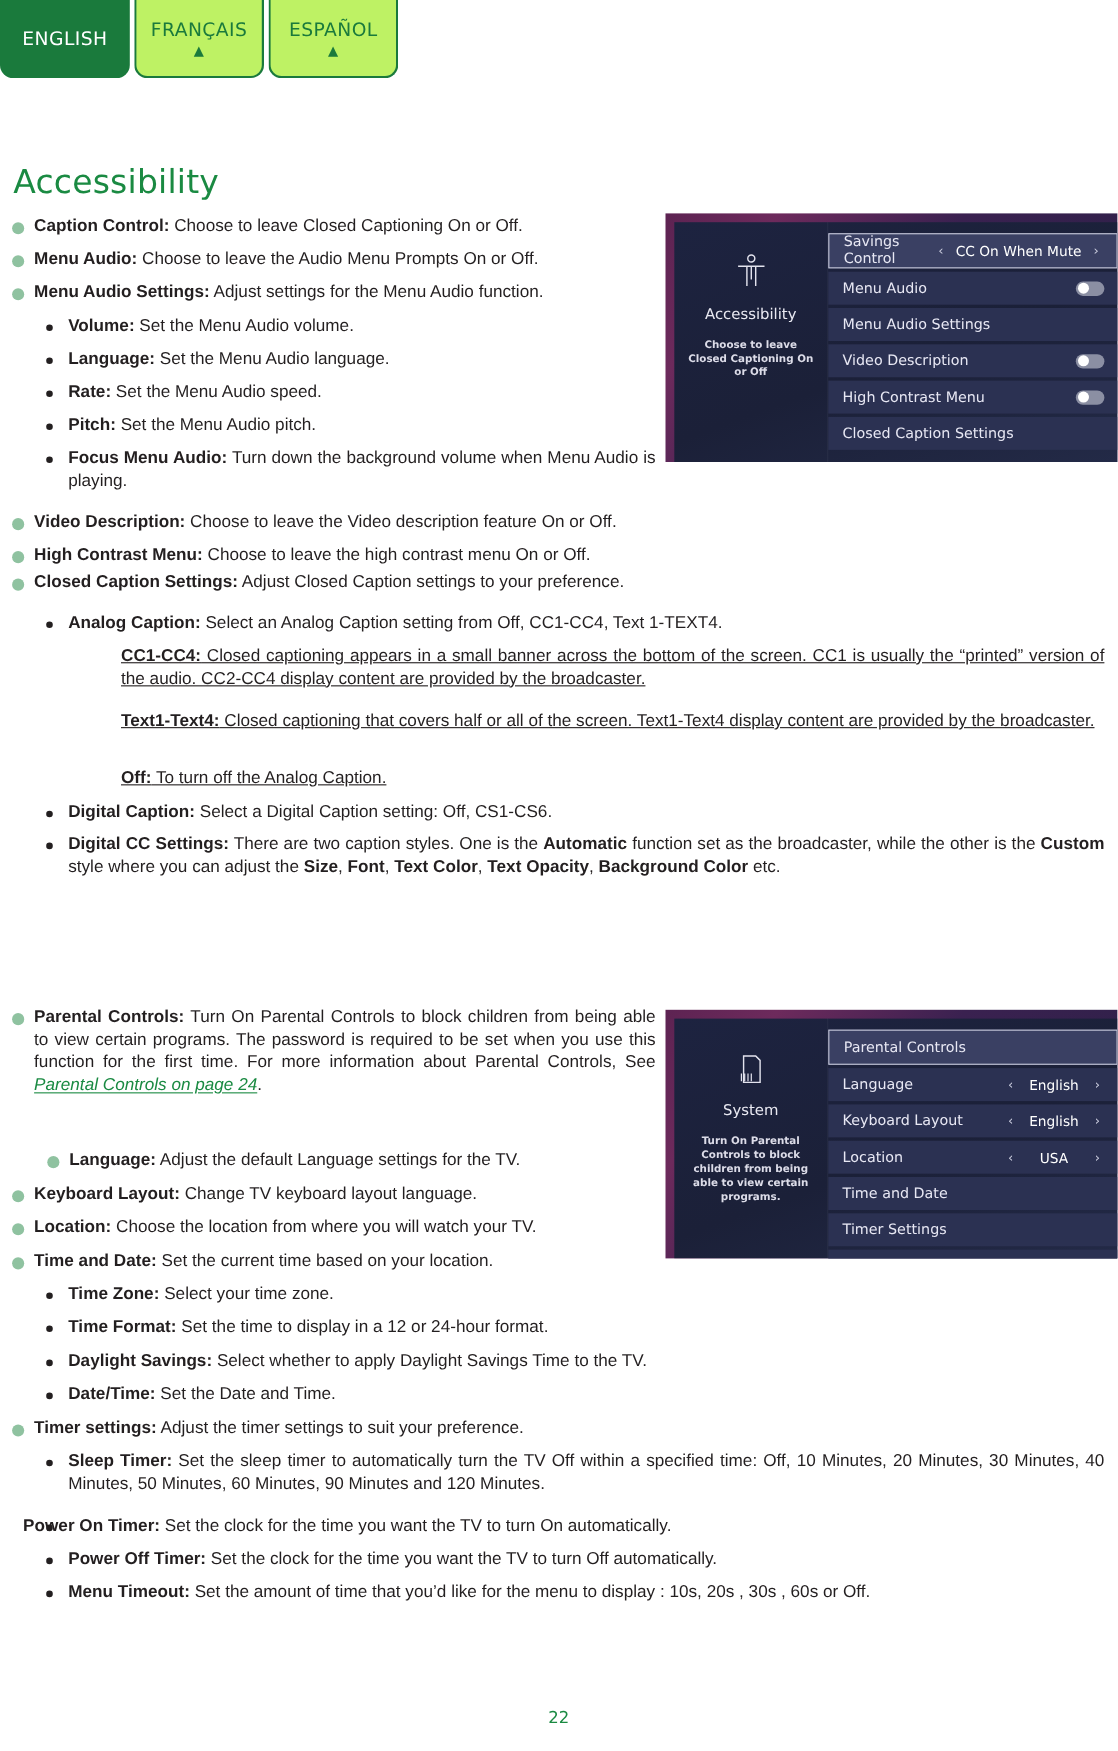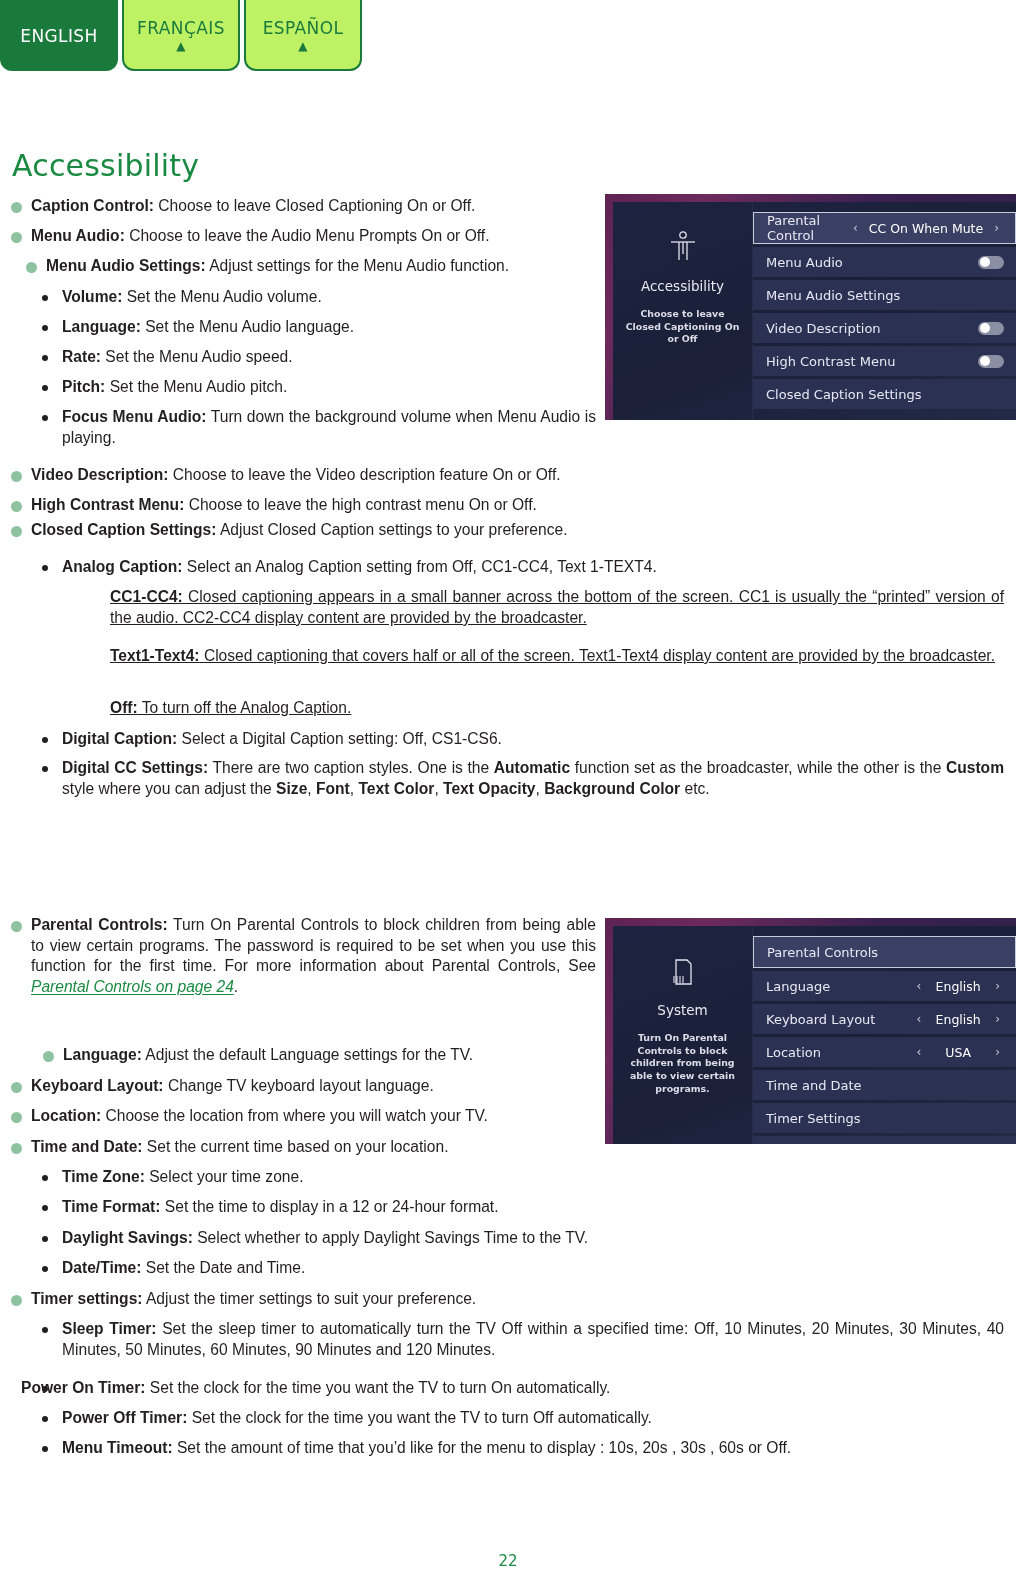"Parental Control" span.label { text: Parental -> Savings }
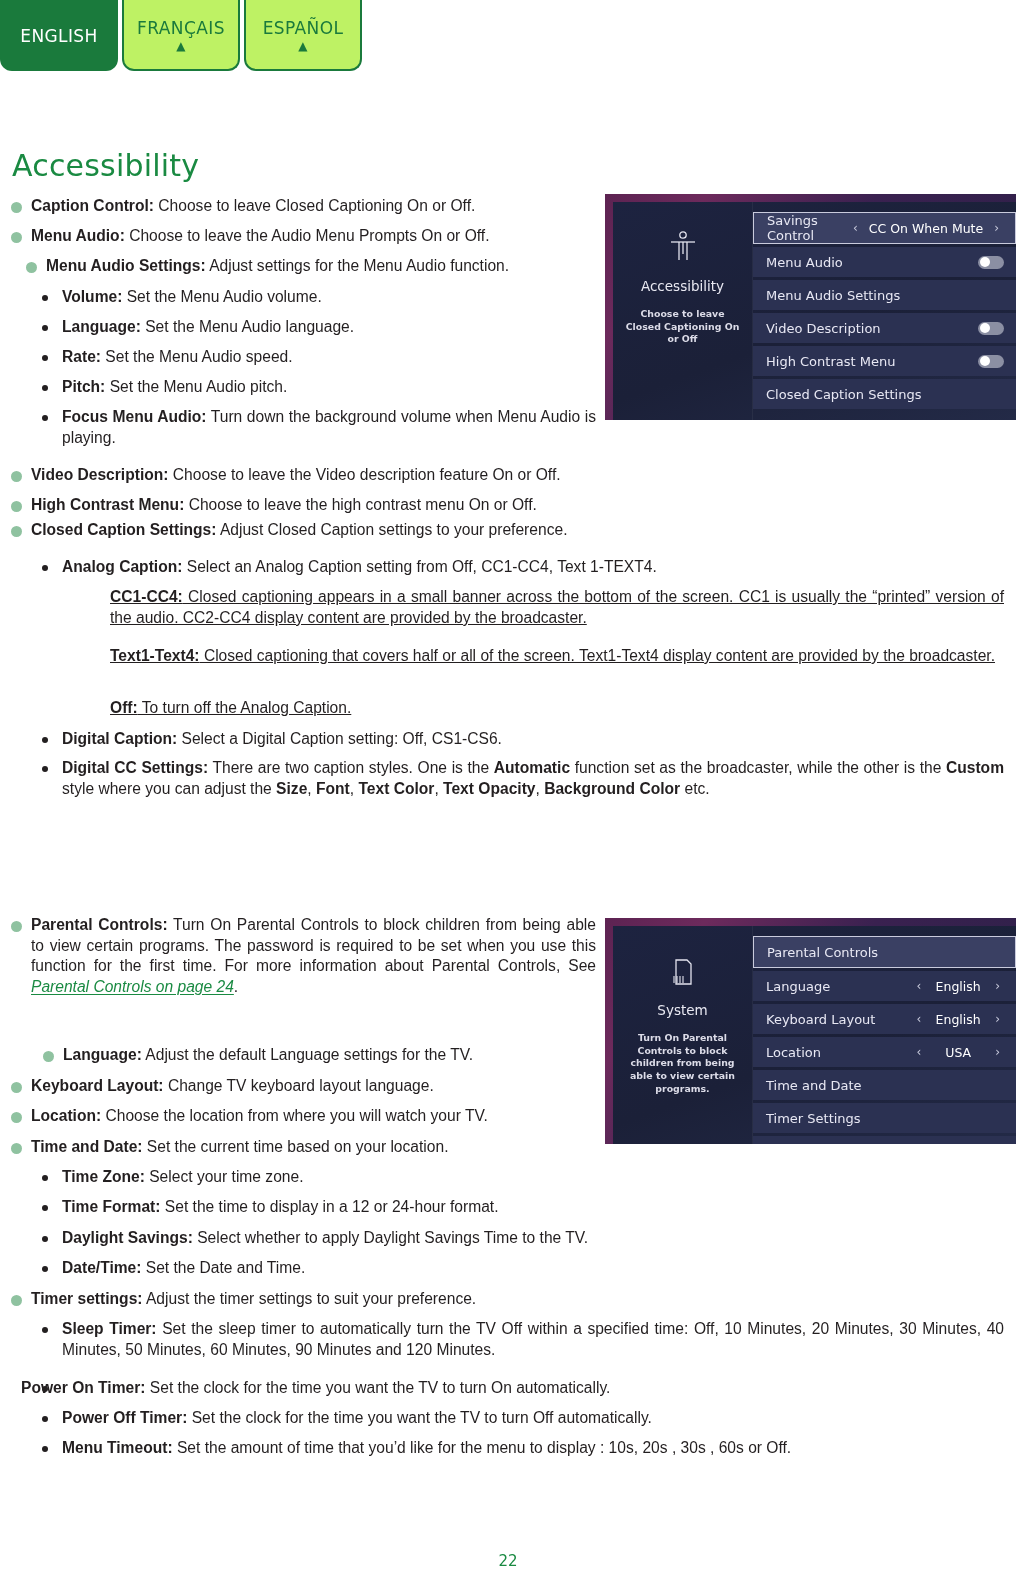"Menu Audio Settings: Adjust settings" div.blk { left: 15px -> 0 }
